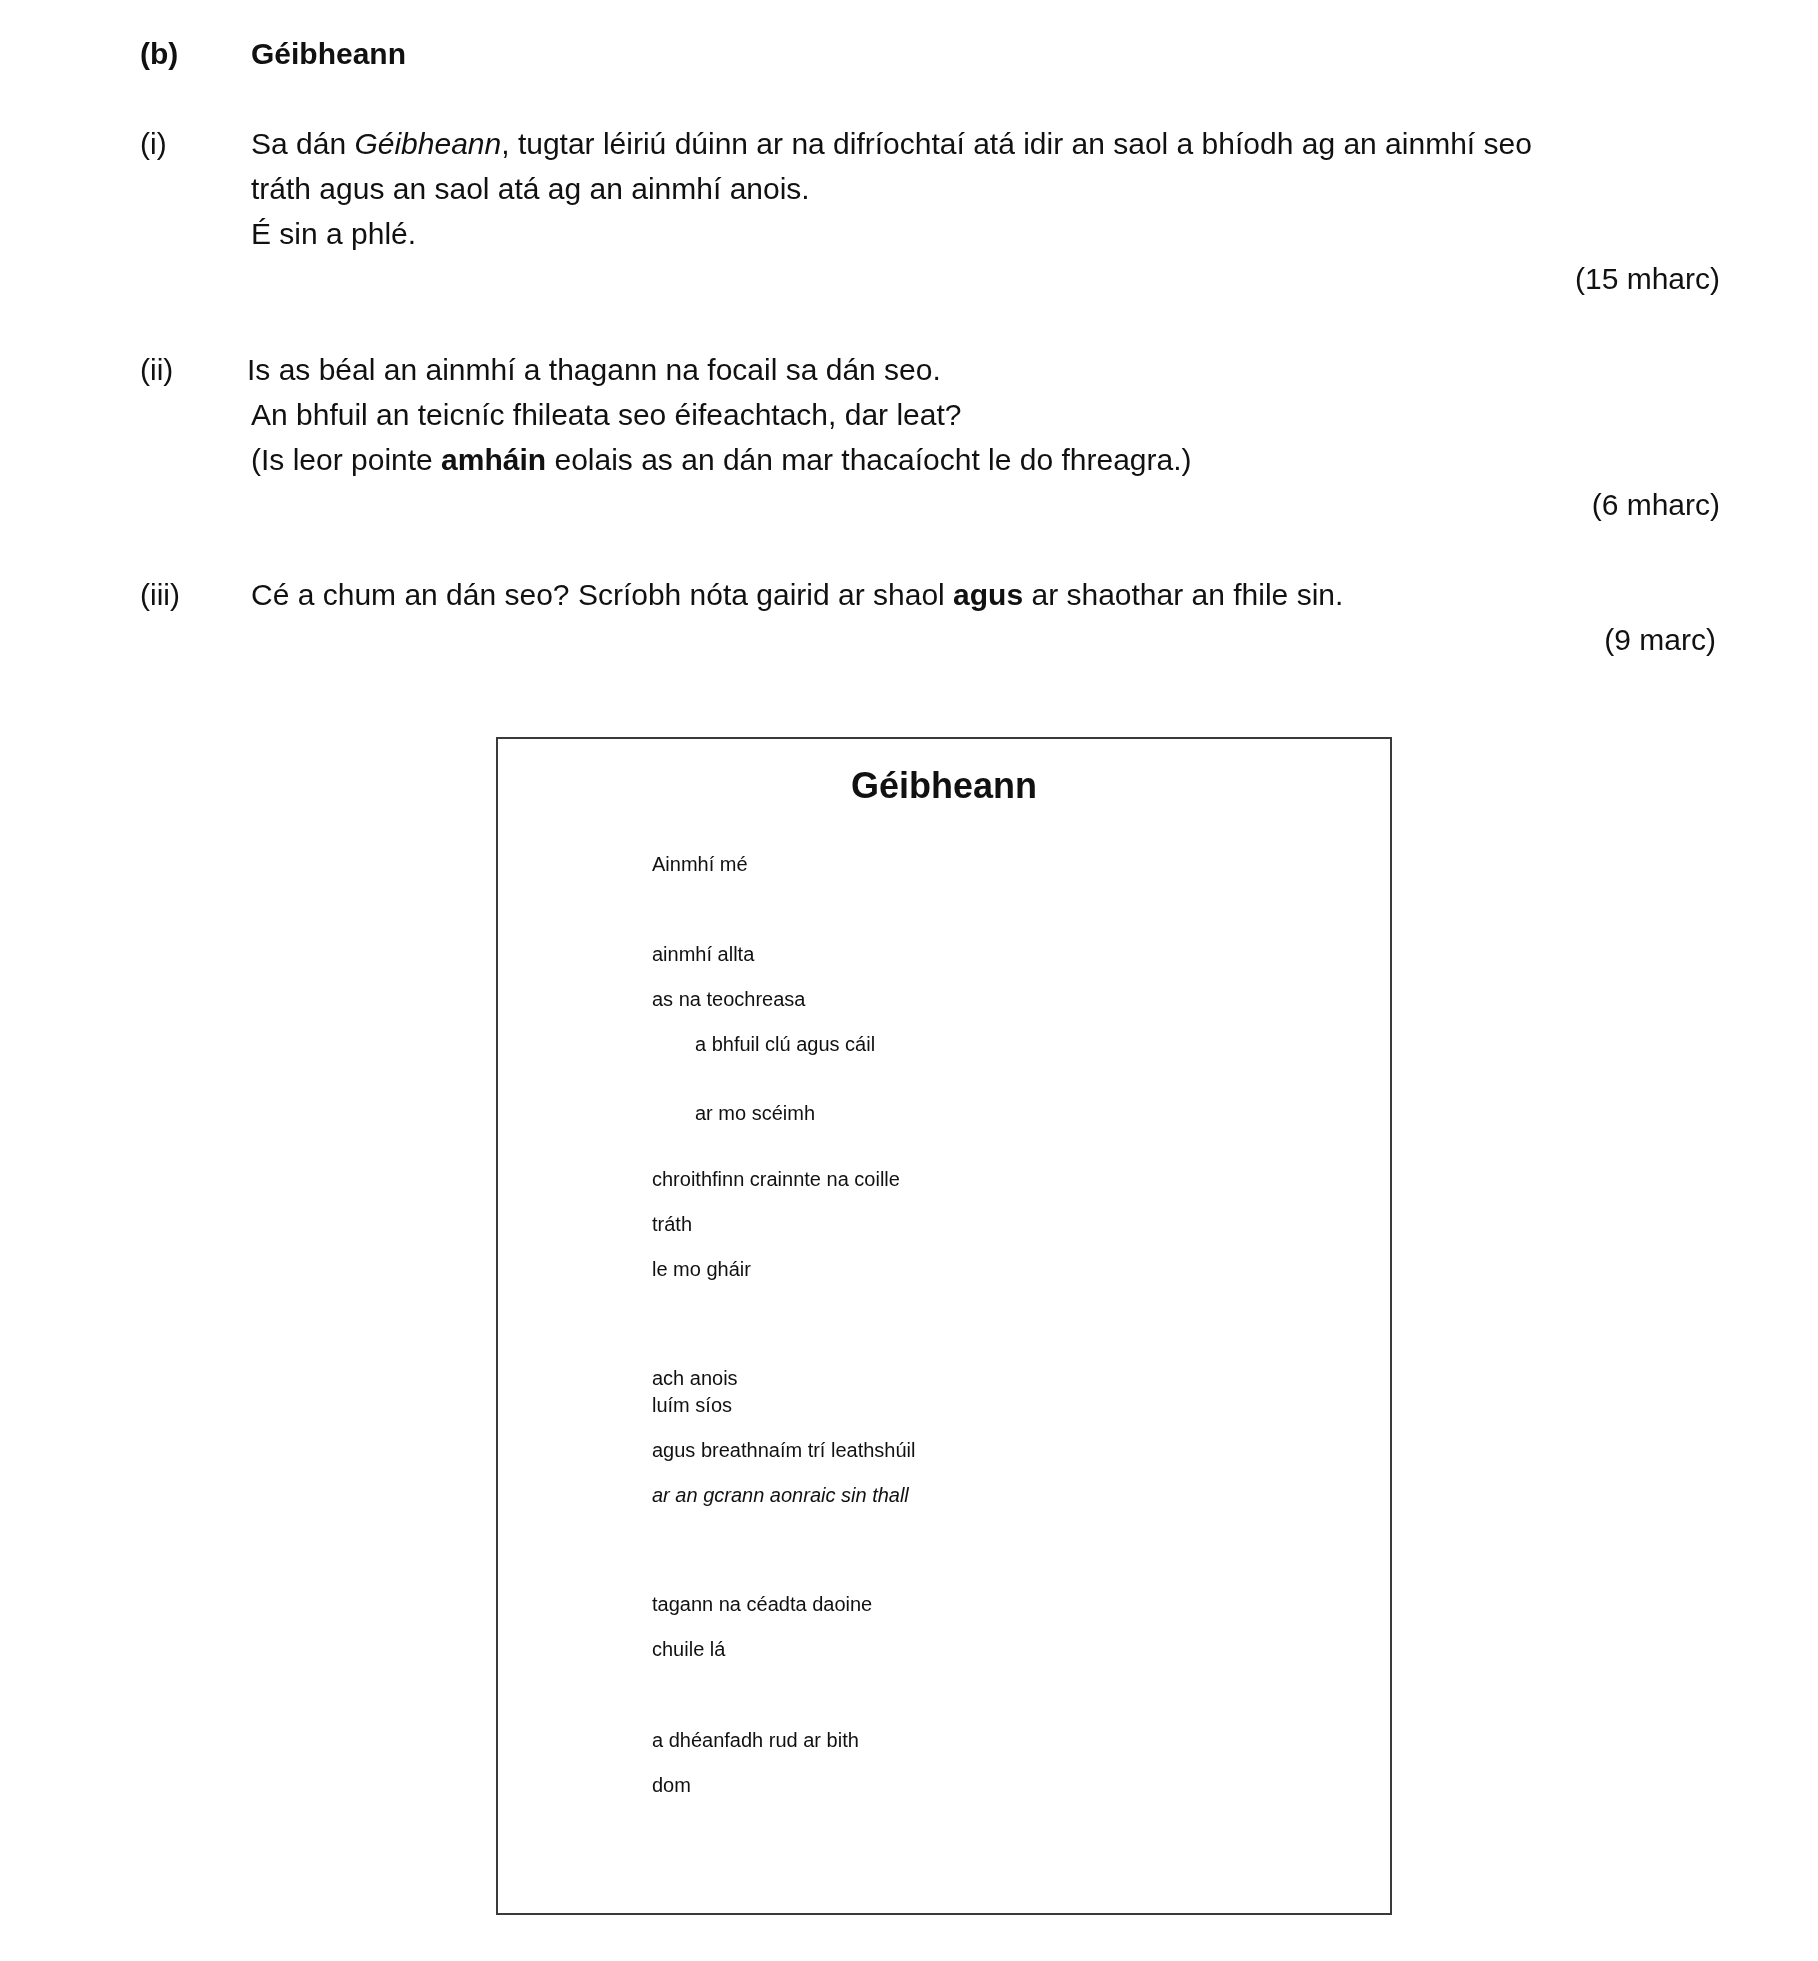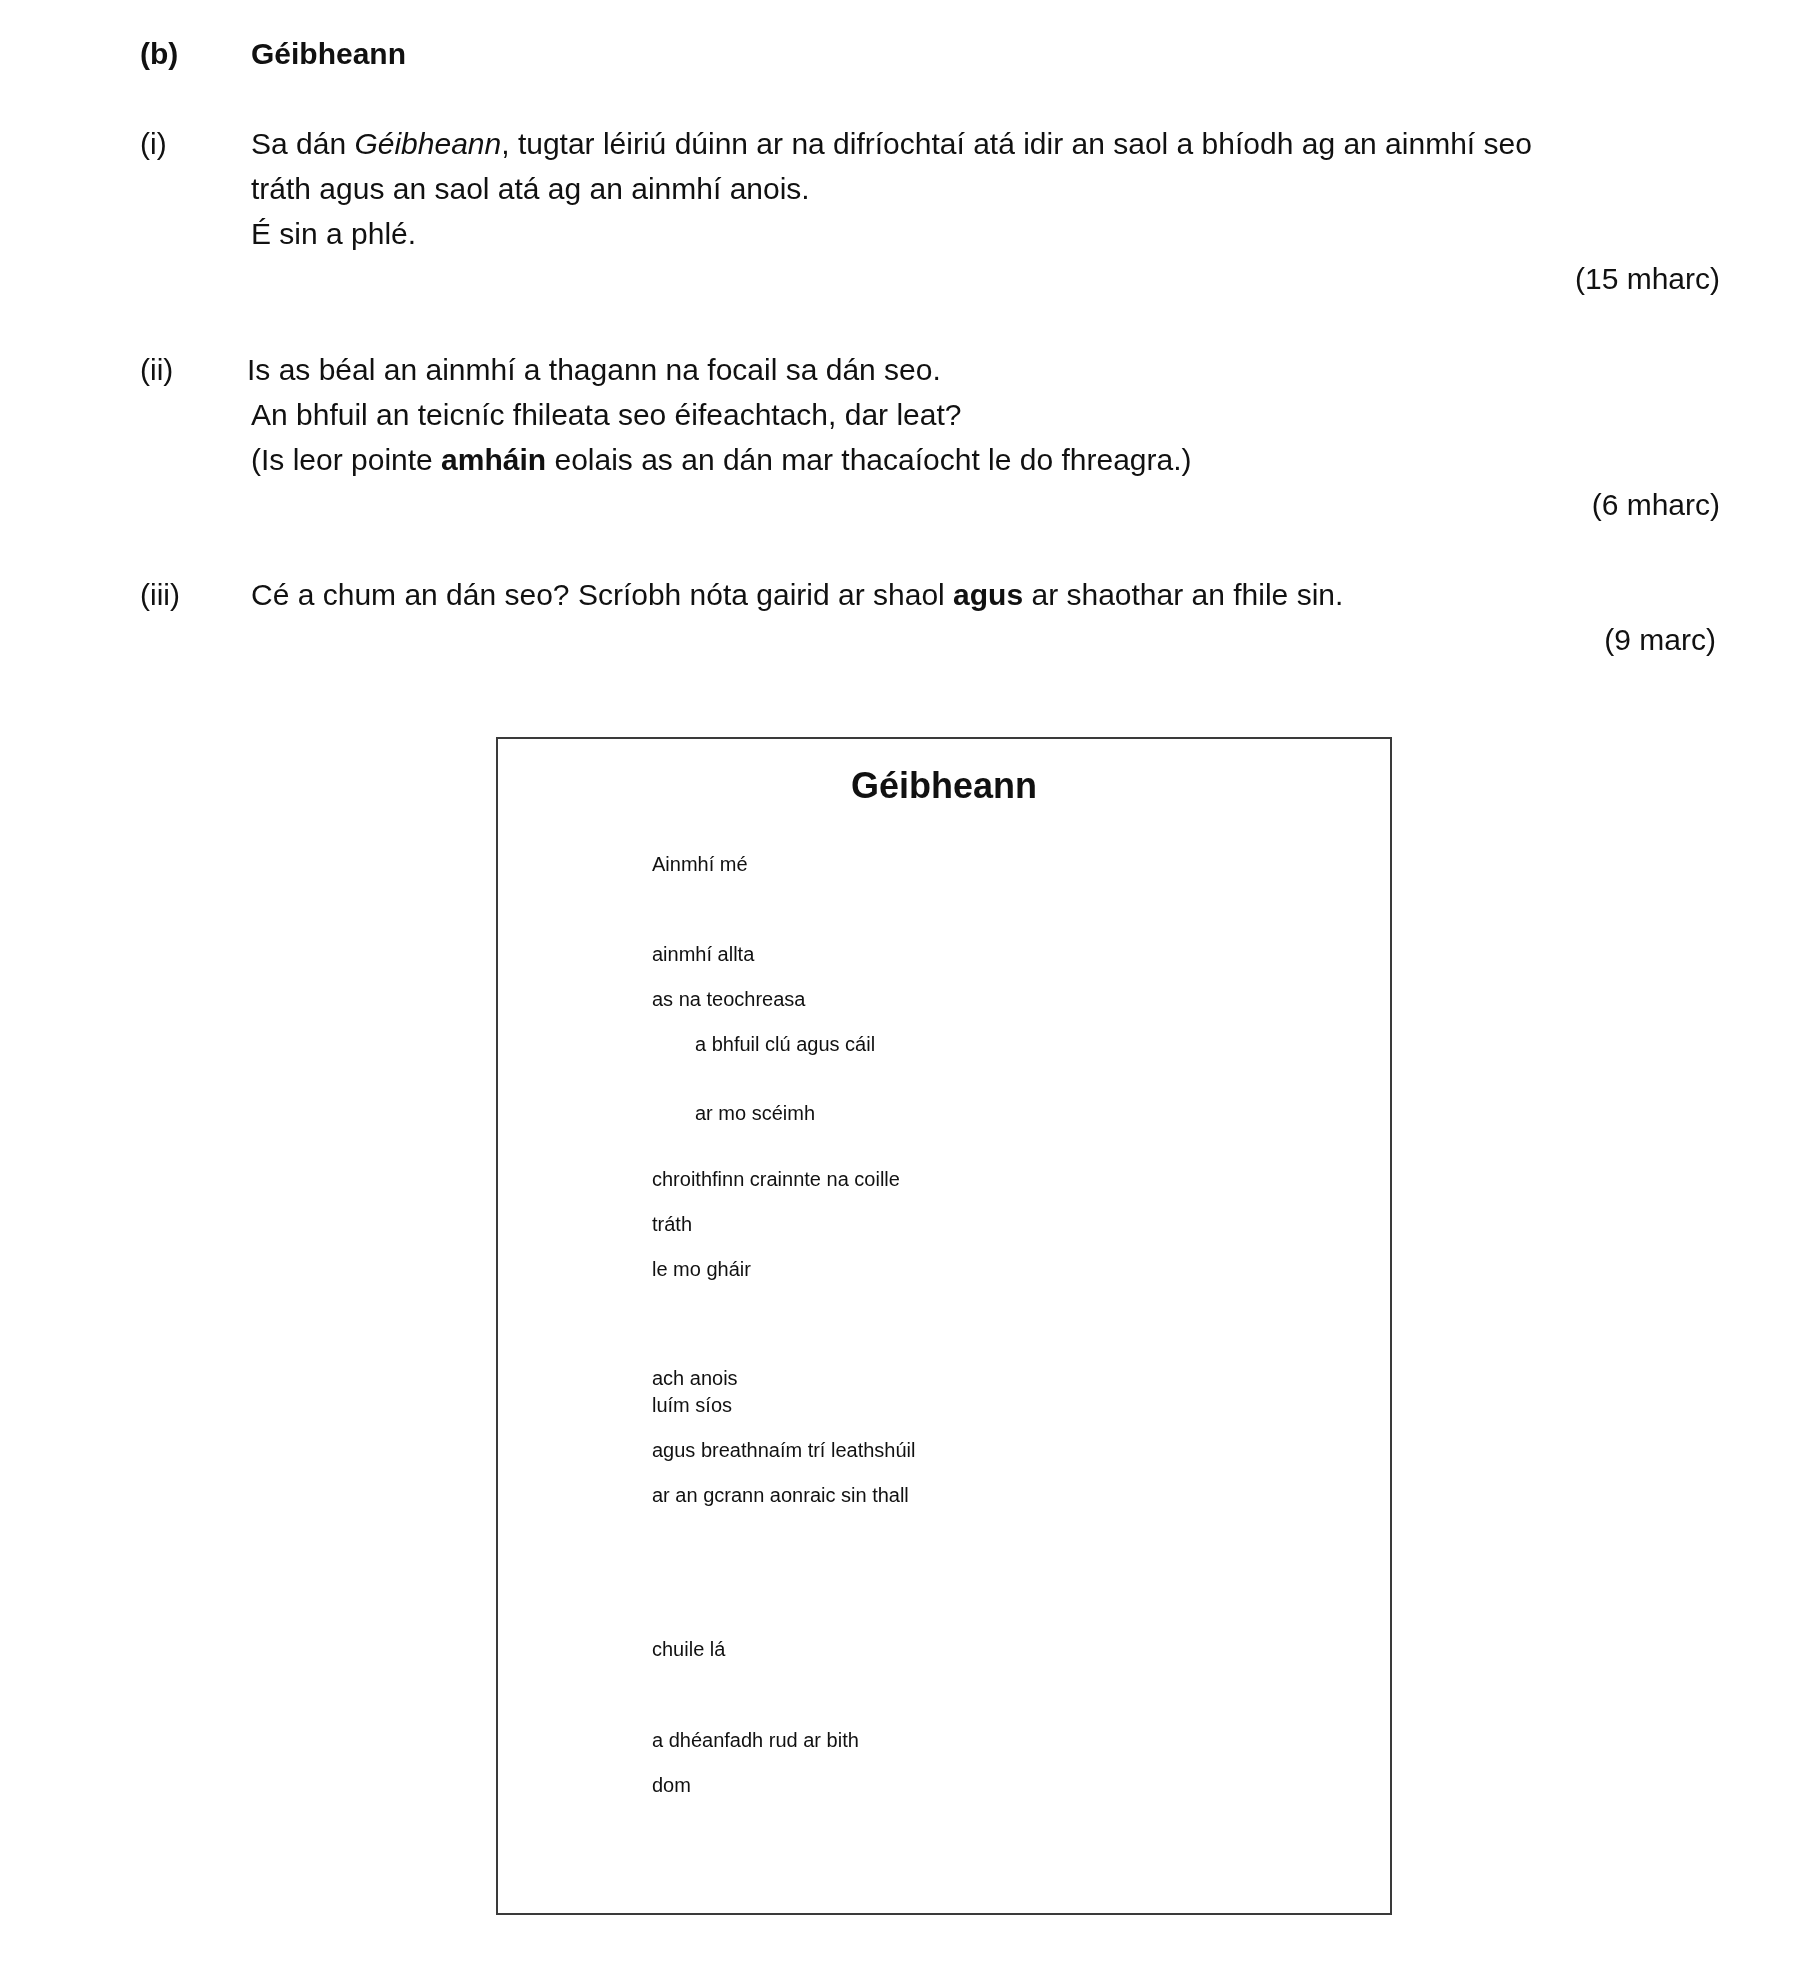"ar an gcrann aonraic sin" div.poem-line { font-style: none -> italic }
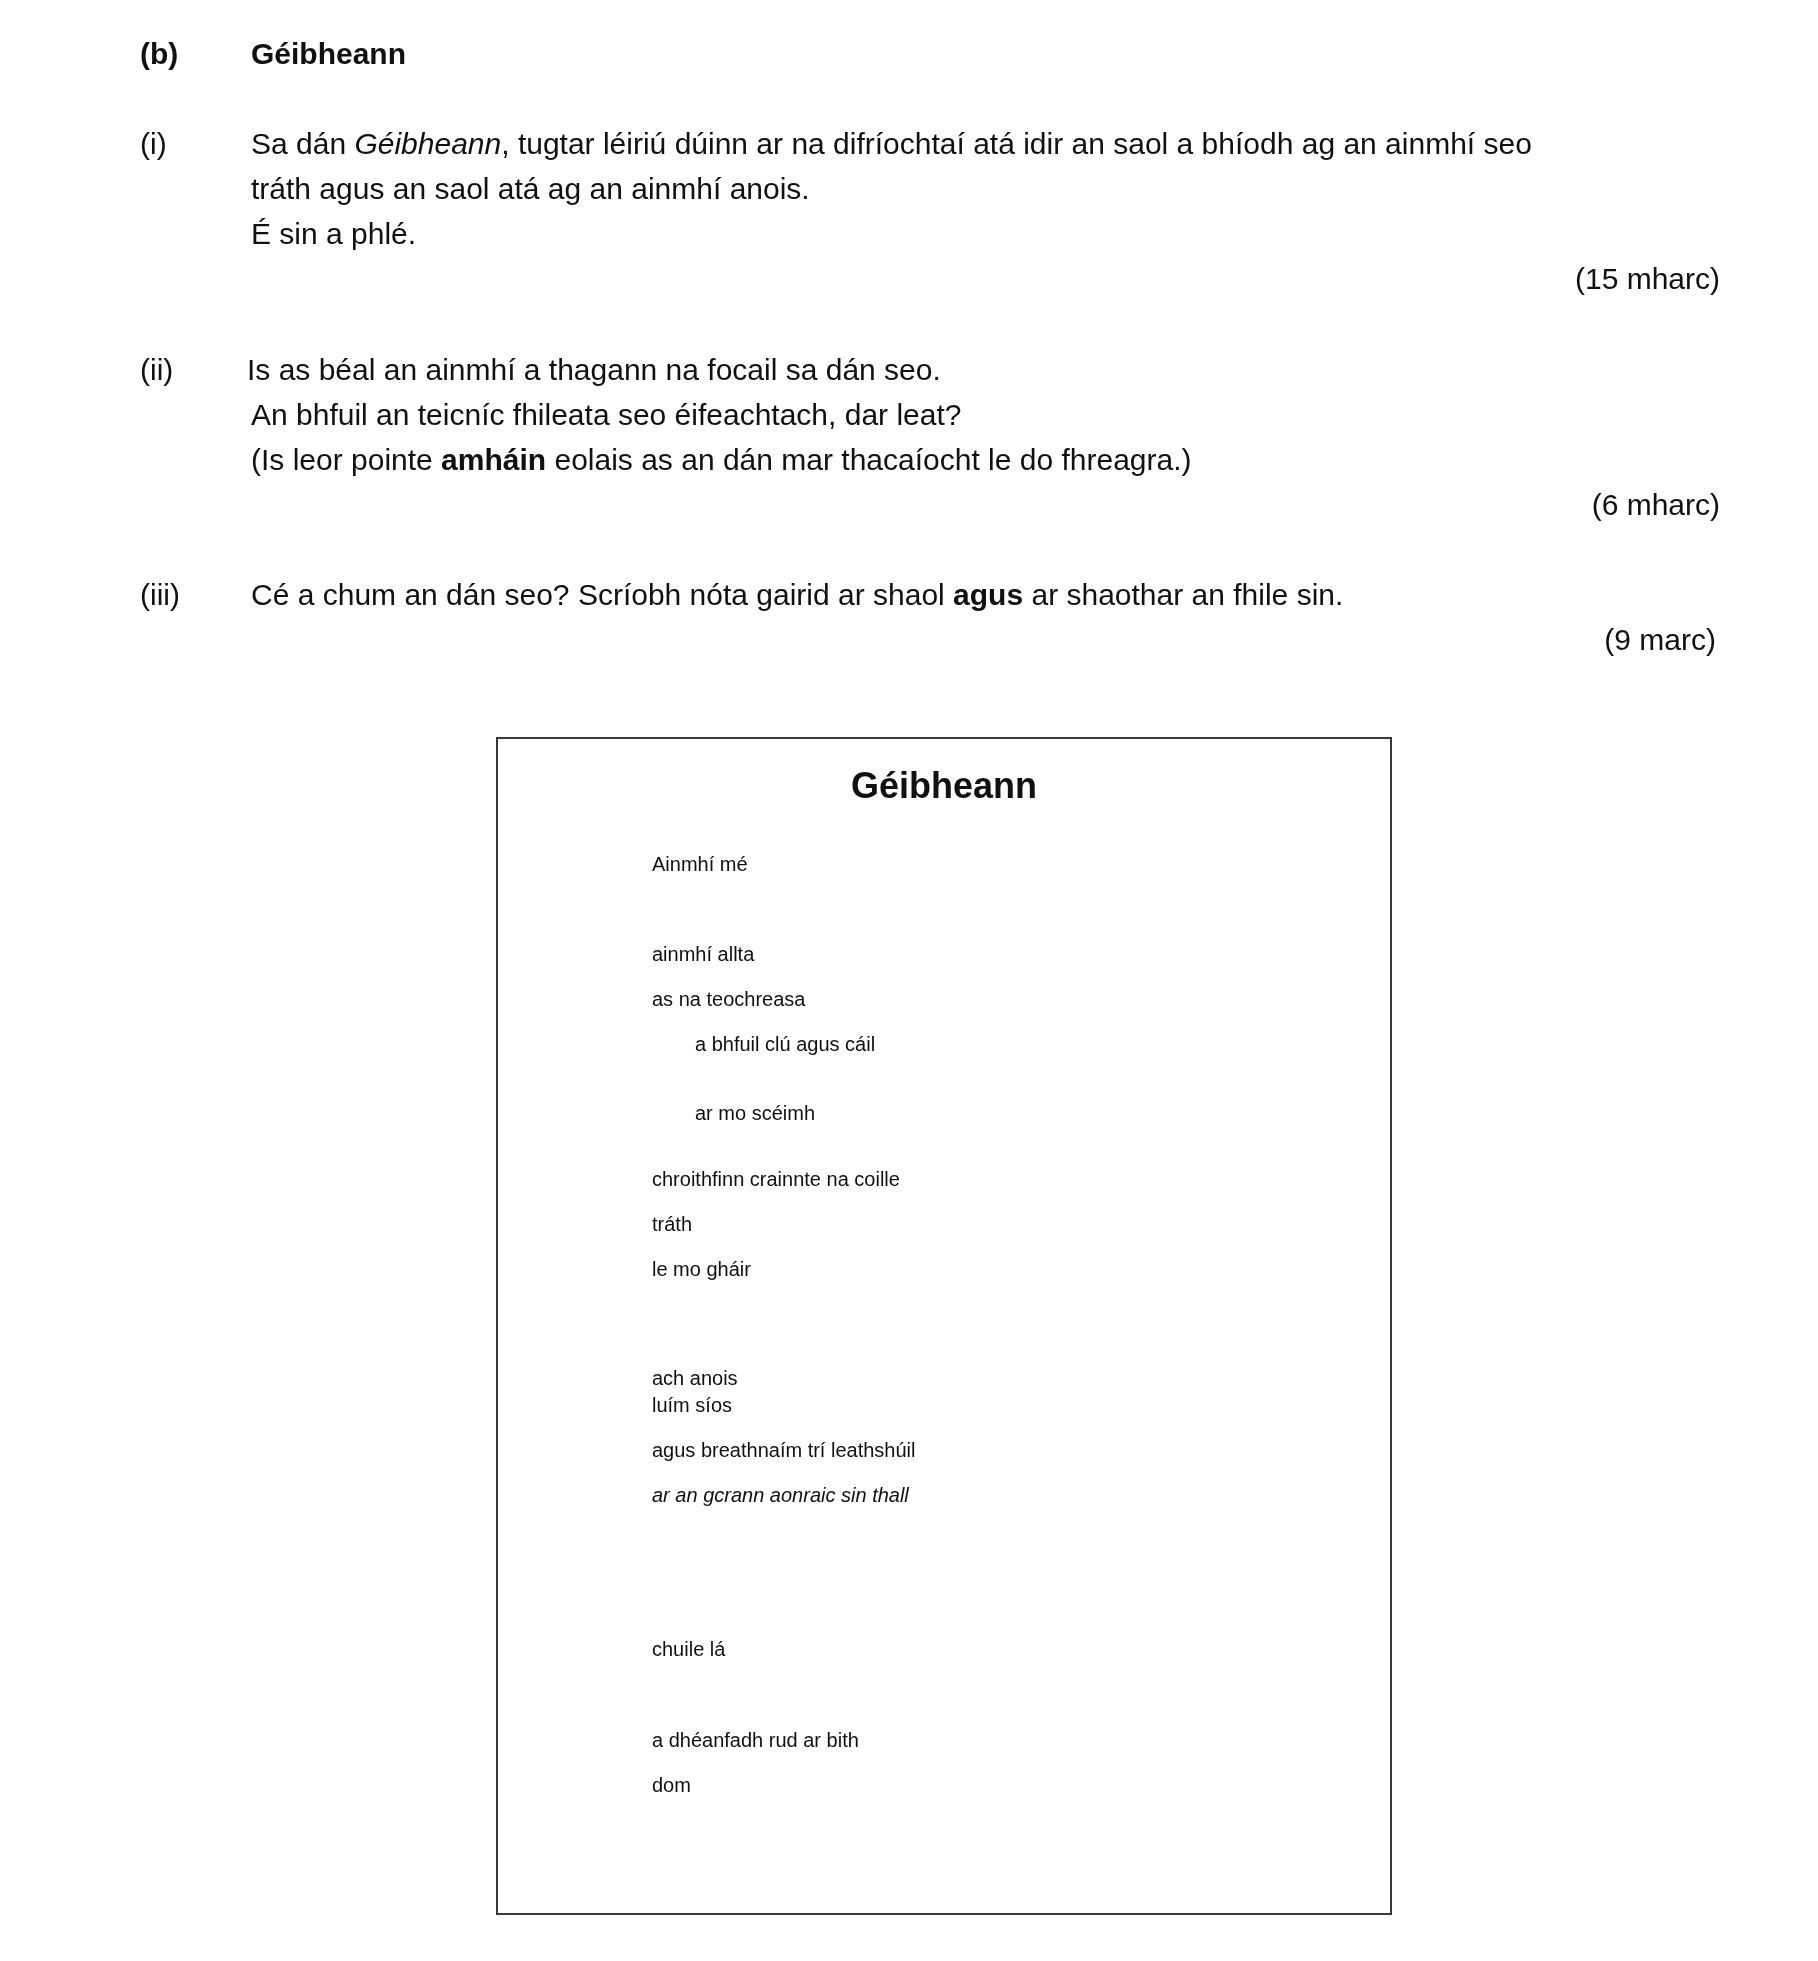"tagann na céadta daoine" div.poem-line { html: none -> <div>tagann na céadta daoine</div> }
